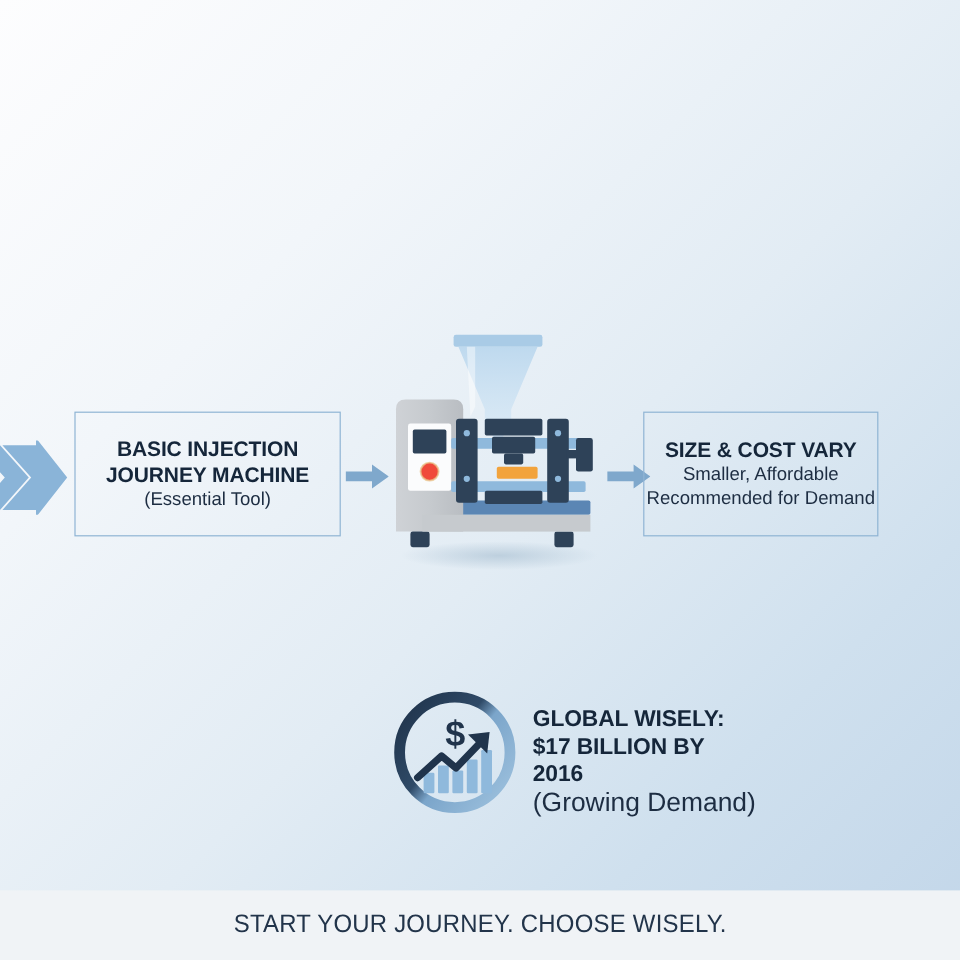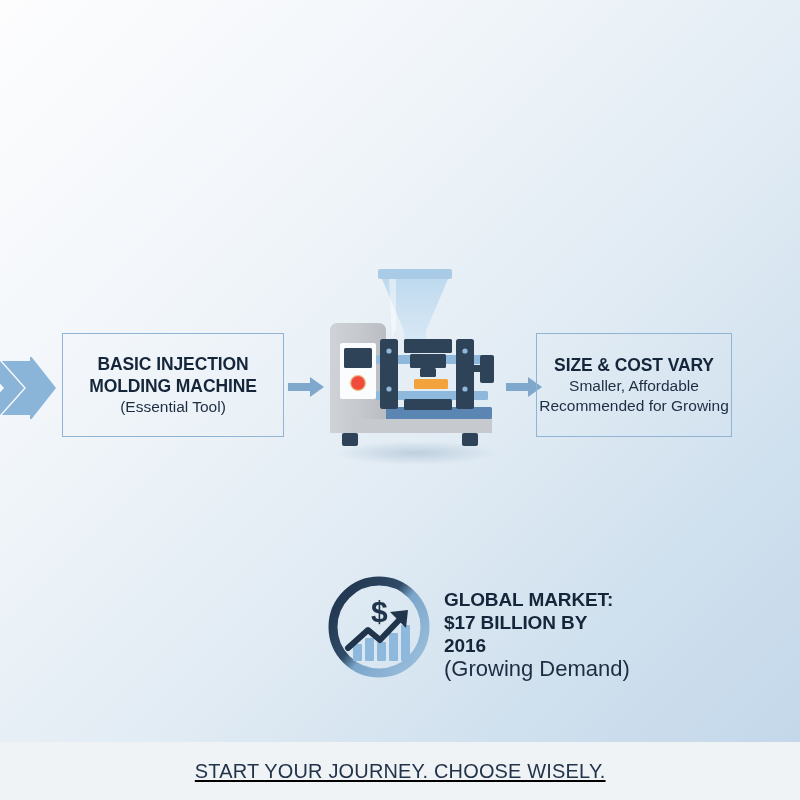"BASIC INJECTION" #flow-row { top: 255px -> 265px }
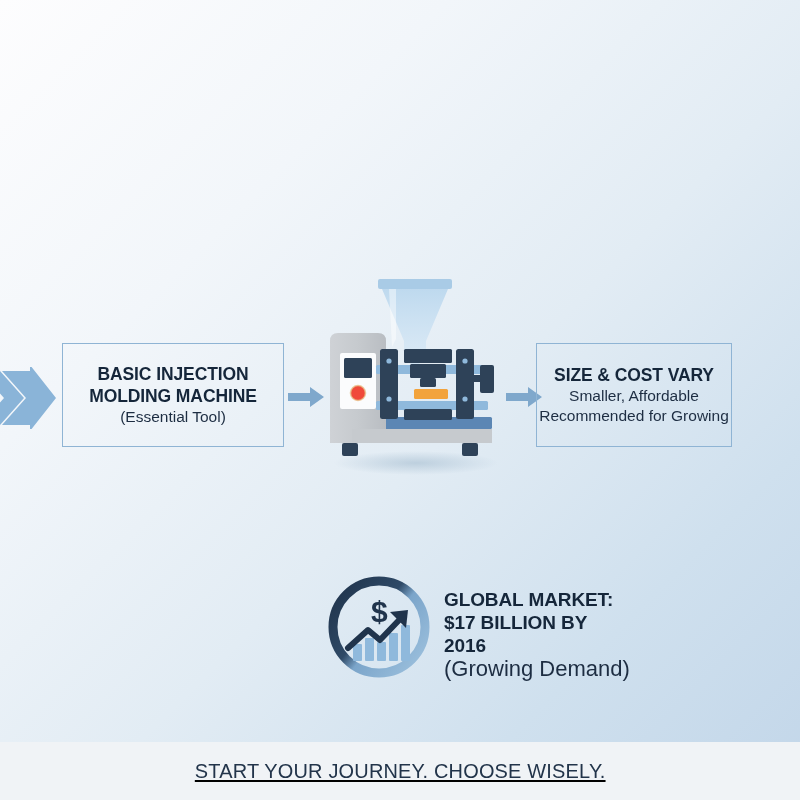"MOLDING MACHINE" div.box-head { text: MOLDING -> JOURNEY }
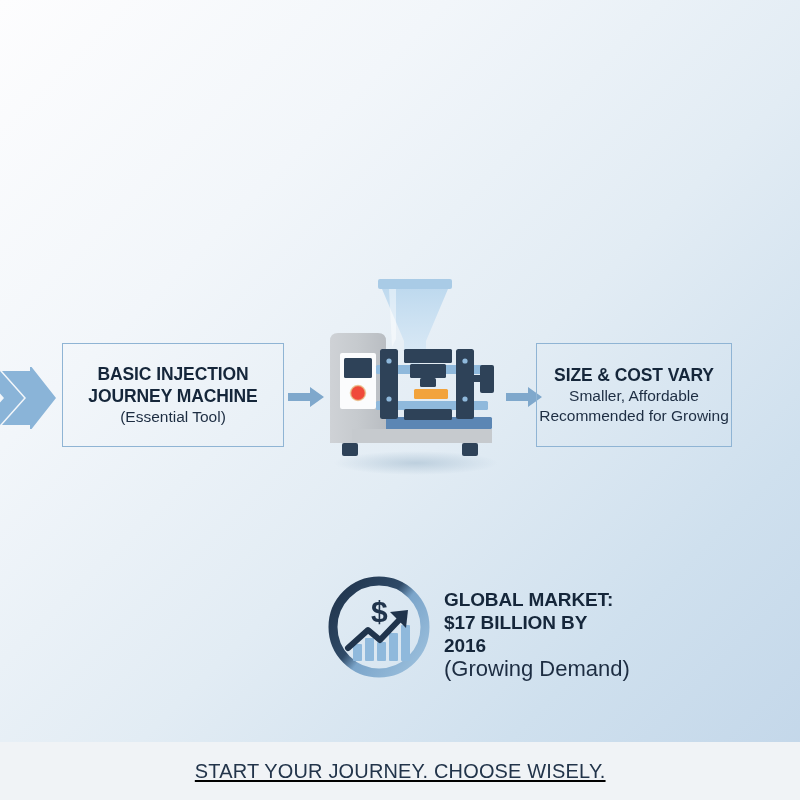"Recommended for Growing" div.box-sub { text: Growing -> Demand }
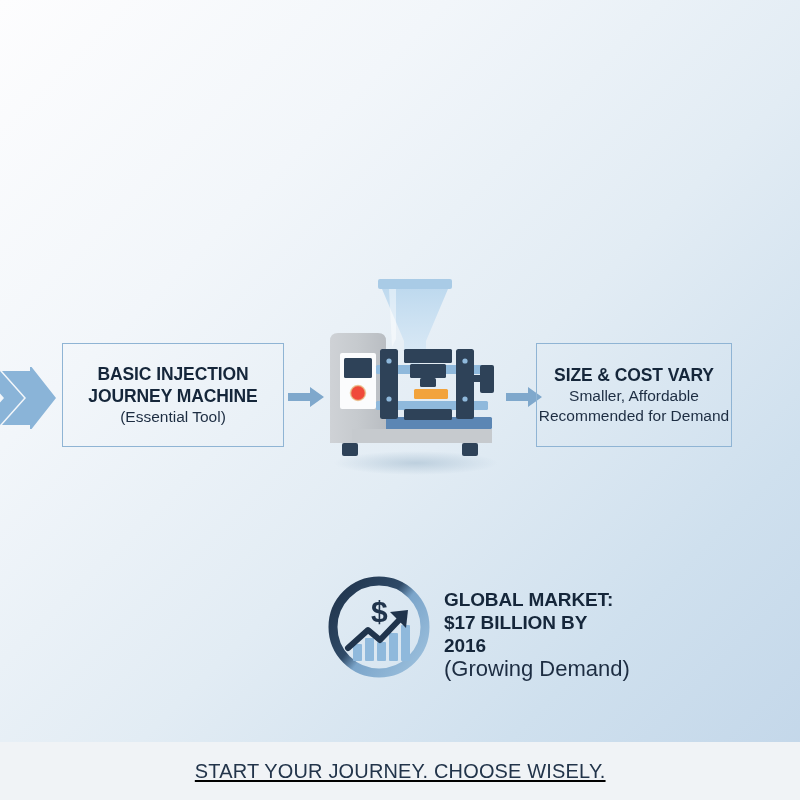"GLOBAL MARKET:" div.stat-head { text: MARKET -> WISELY }
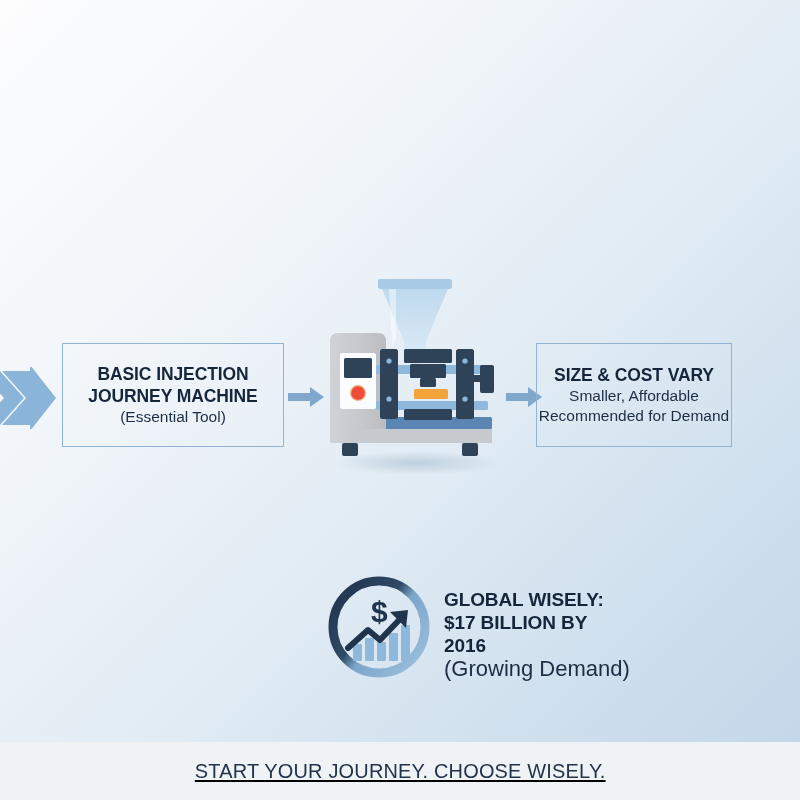"START YOUR JOURNEY. CHOOSE WISELY." #footer-band { text-decoration: underline -> none }
